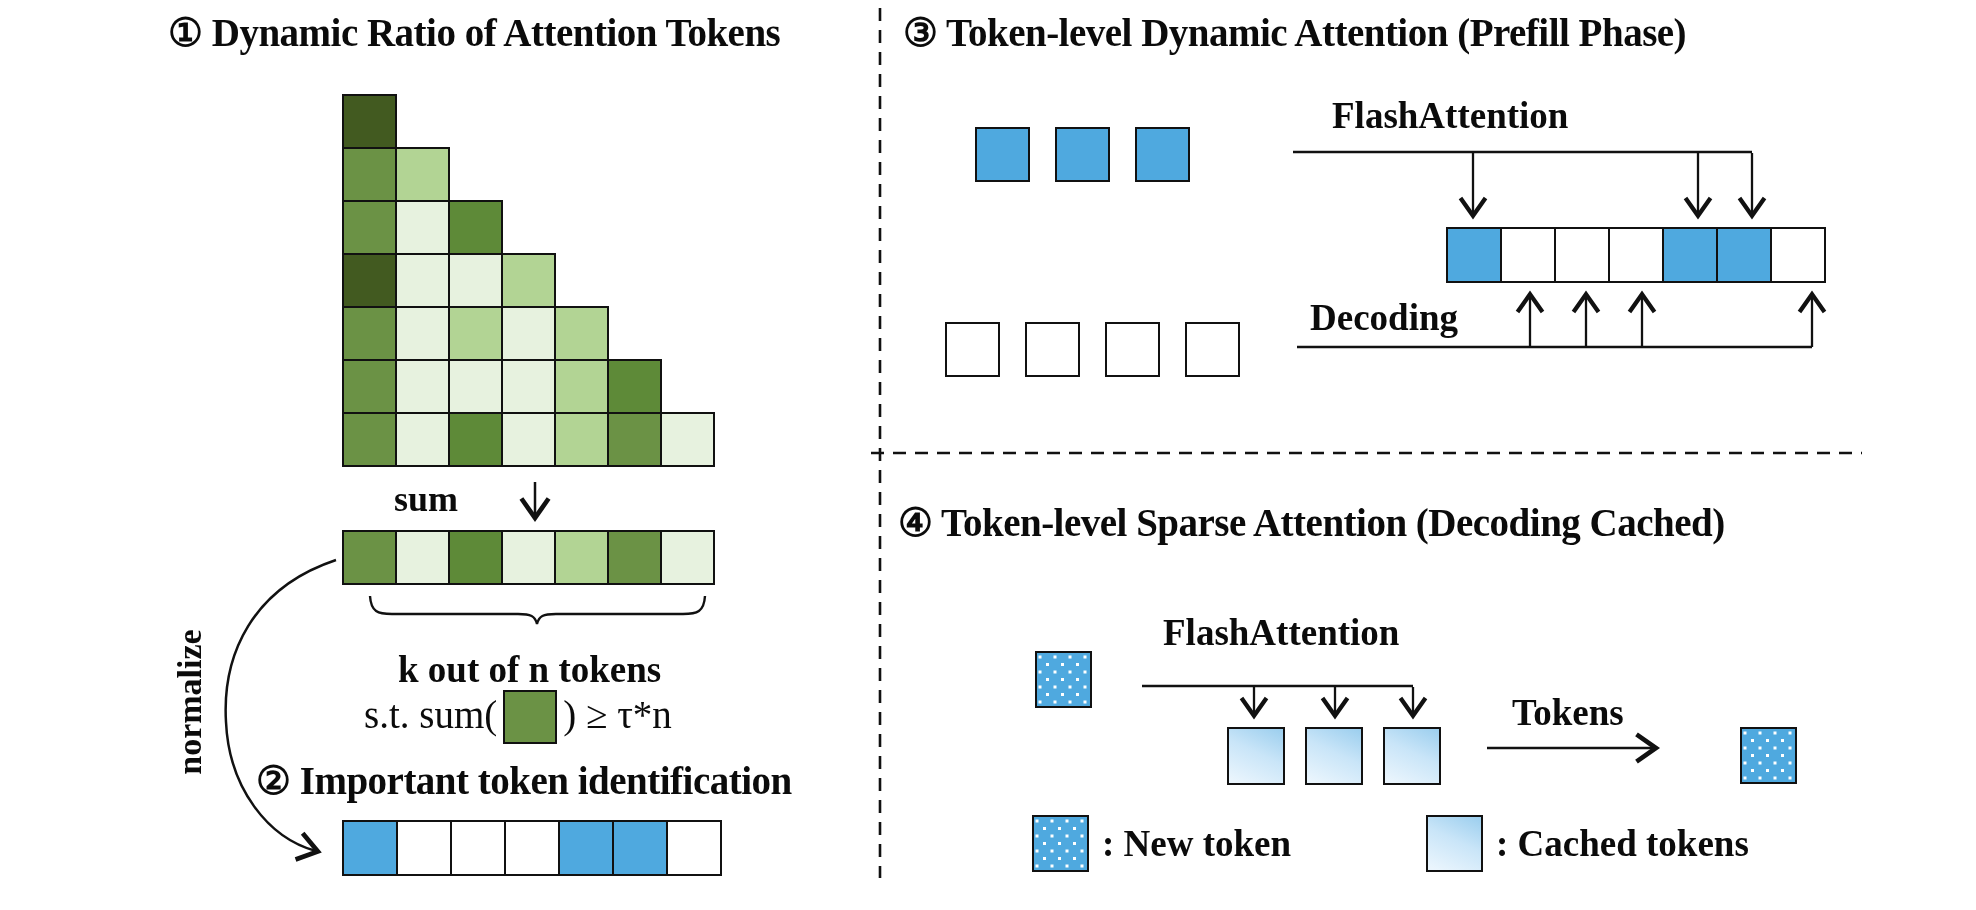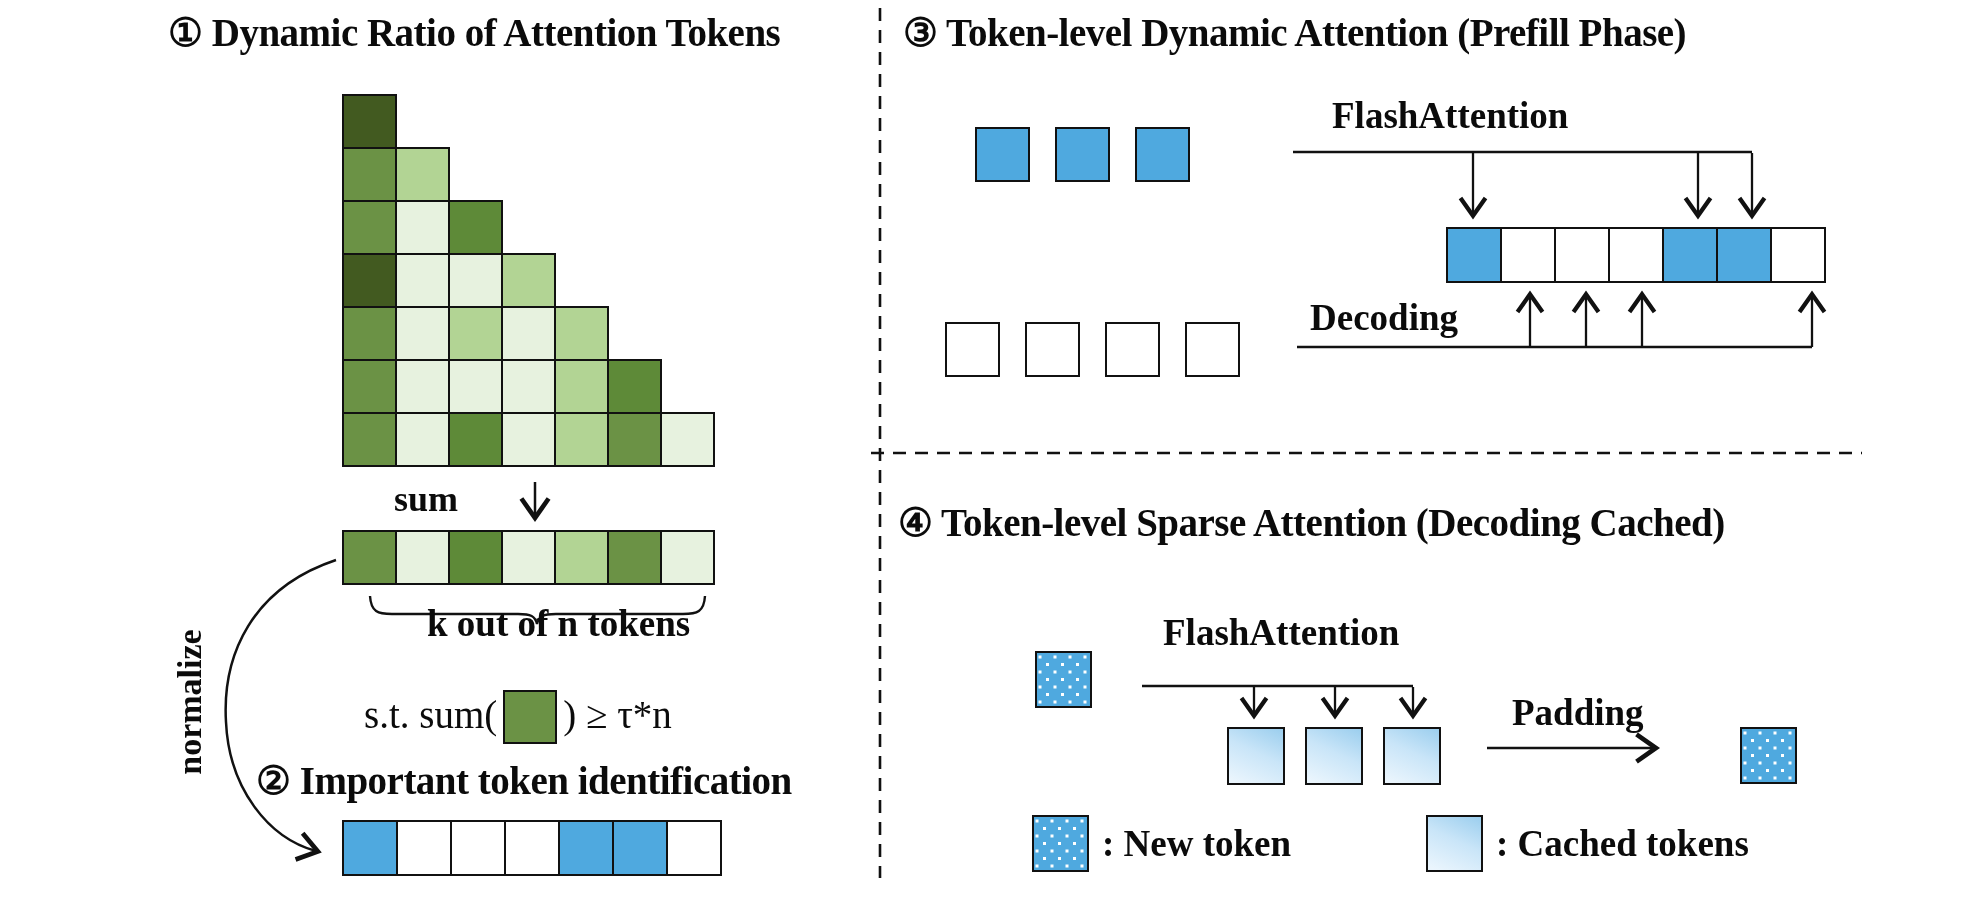"k out of n tokens" div.abs { margin-left: 29px -> none; top: 602px -> 648px }
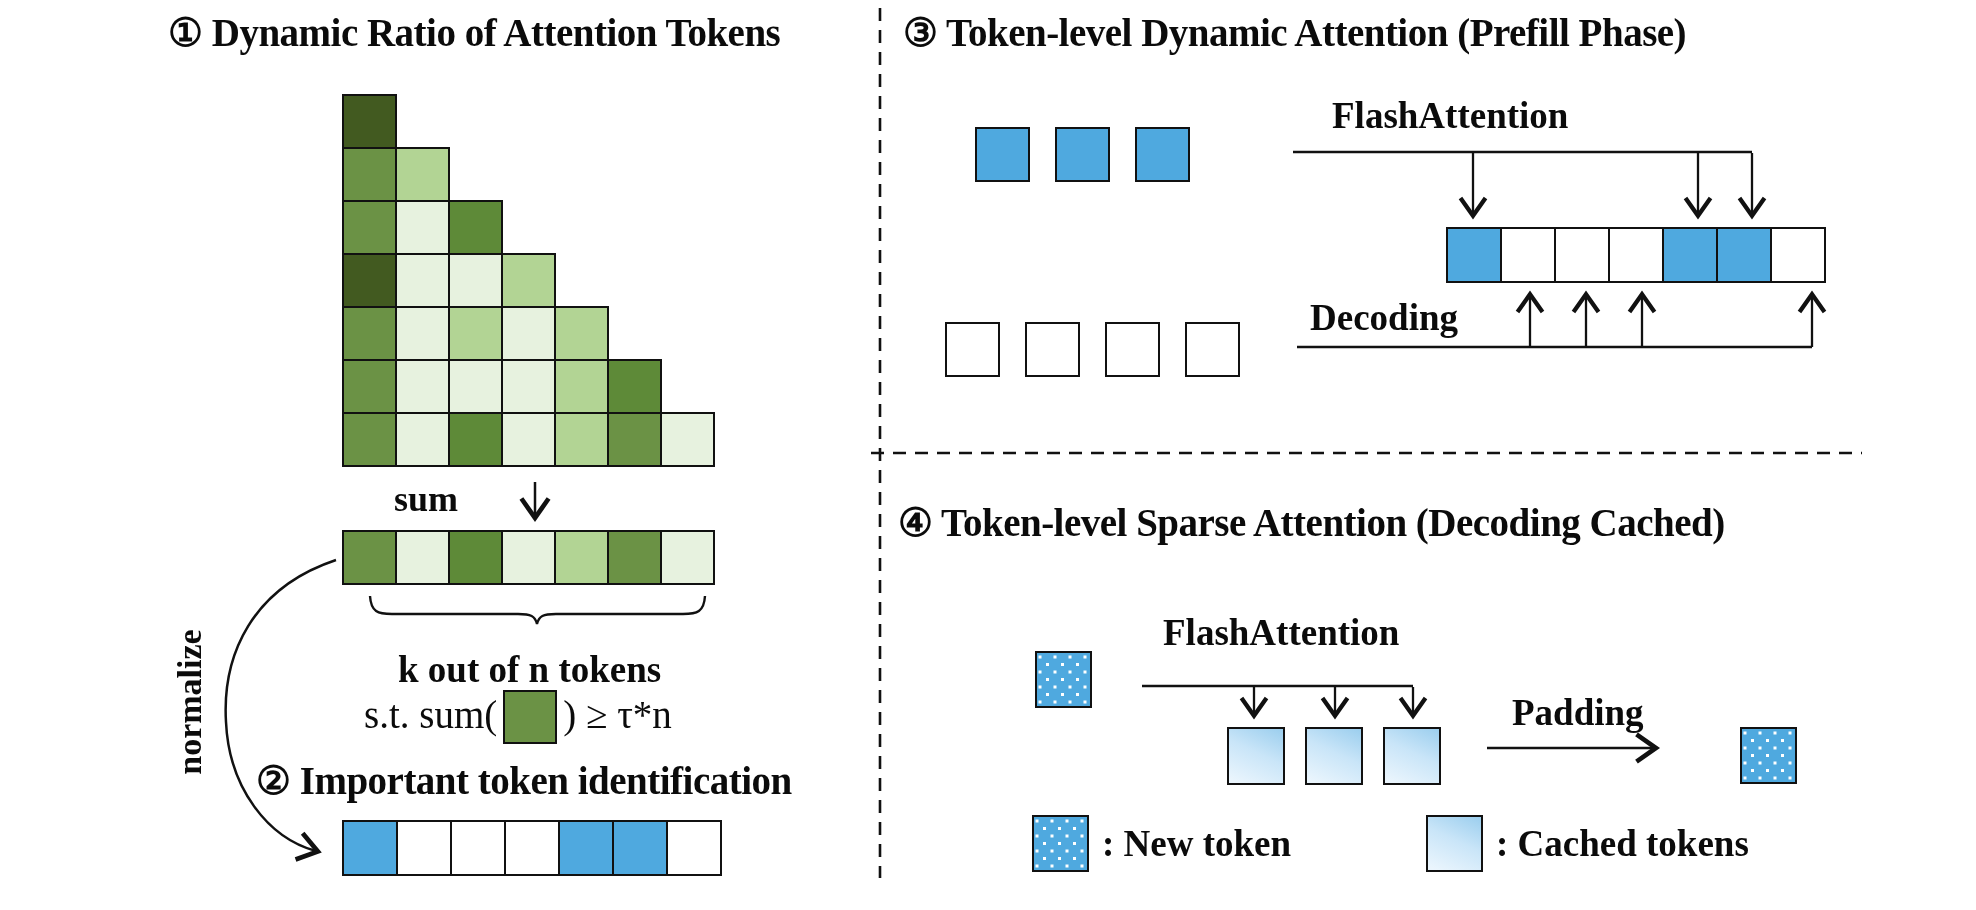"Padding" div.abs { text: Padding -> Tokens }
